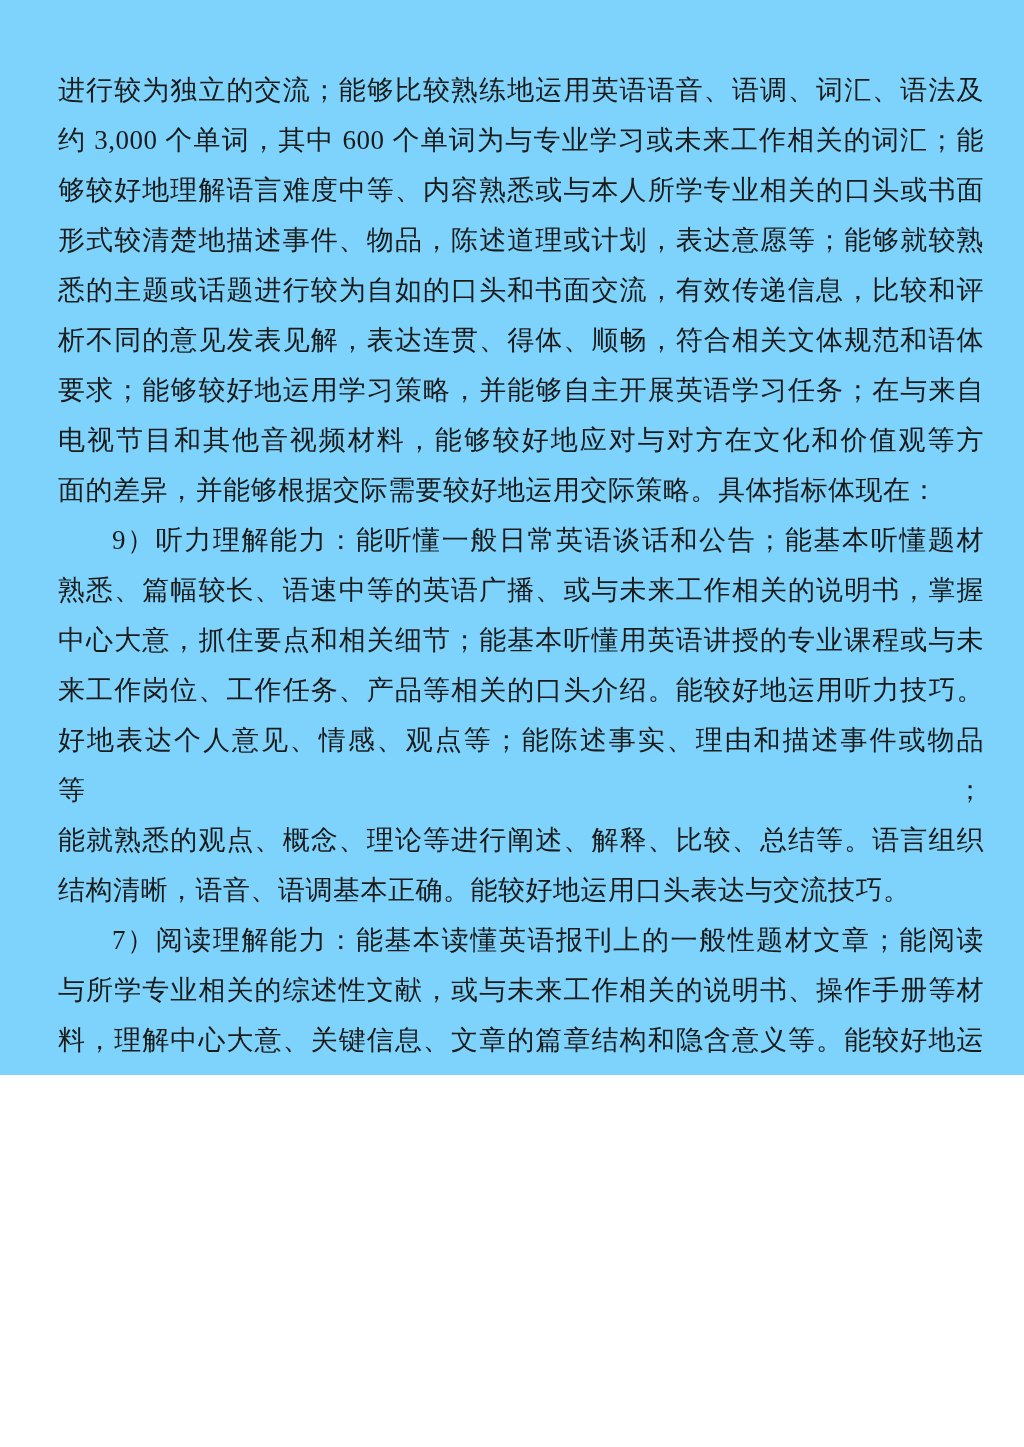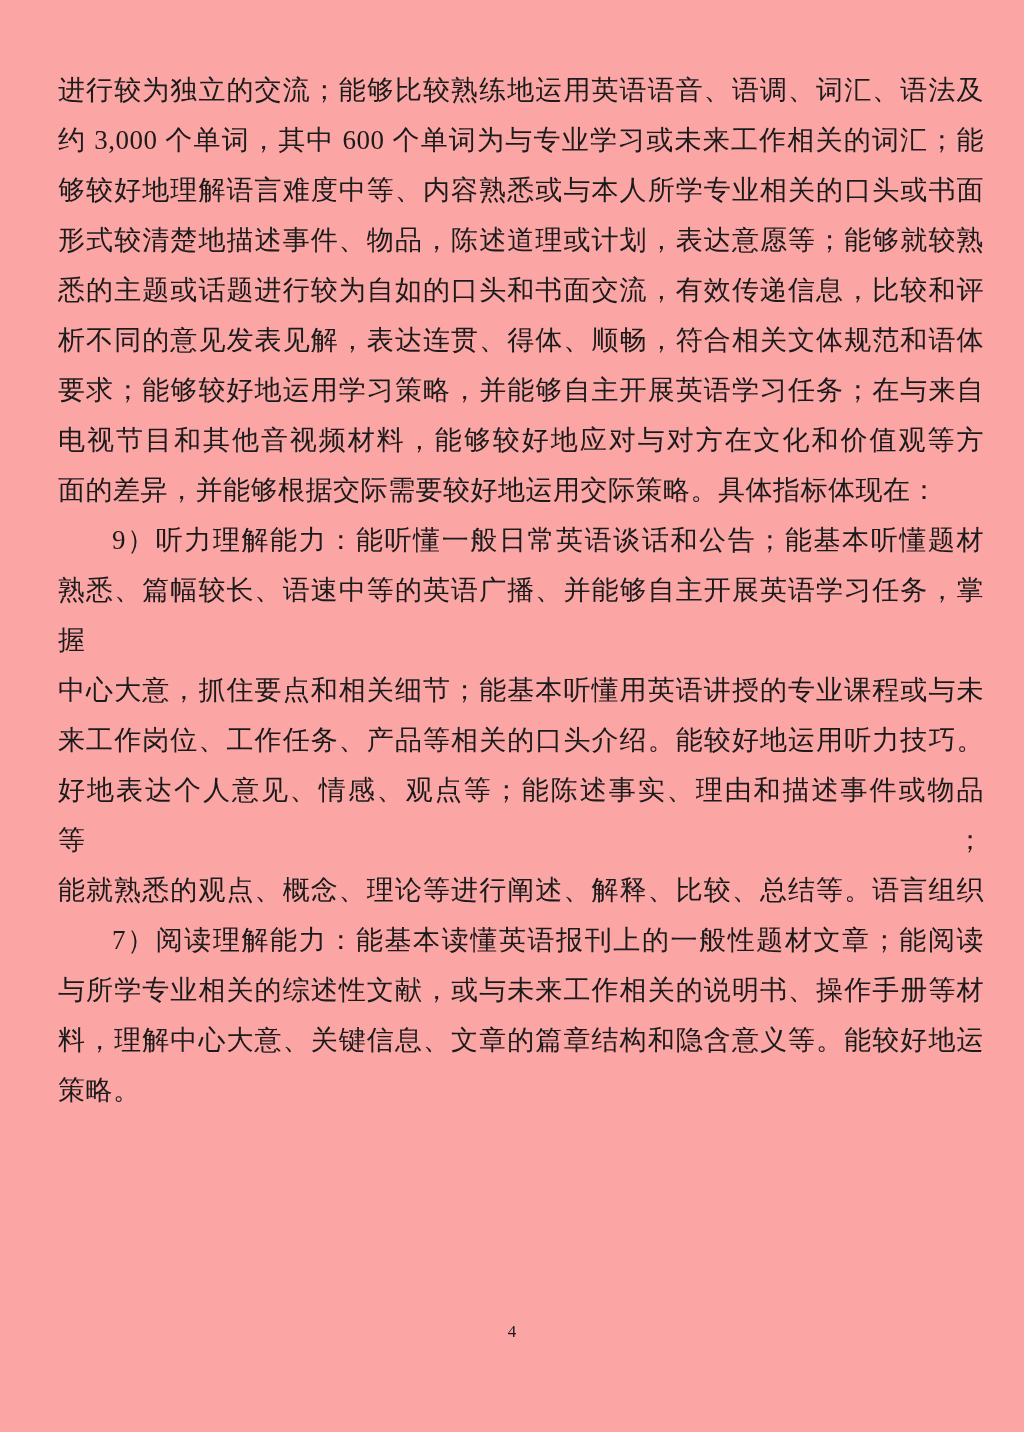"进行较为独立的交流；能够比较熟练地运用英语语音、语调、词汇、语法及" .page { background: #fca5a5 -> #7dd3fc; height: 1432px -> 1075px }
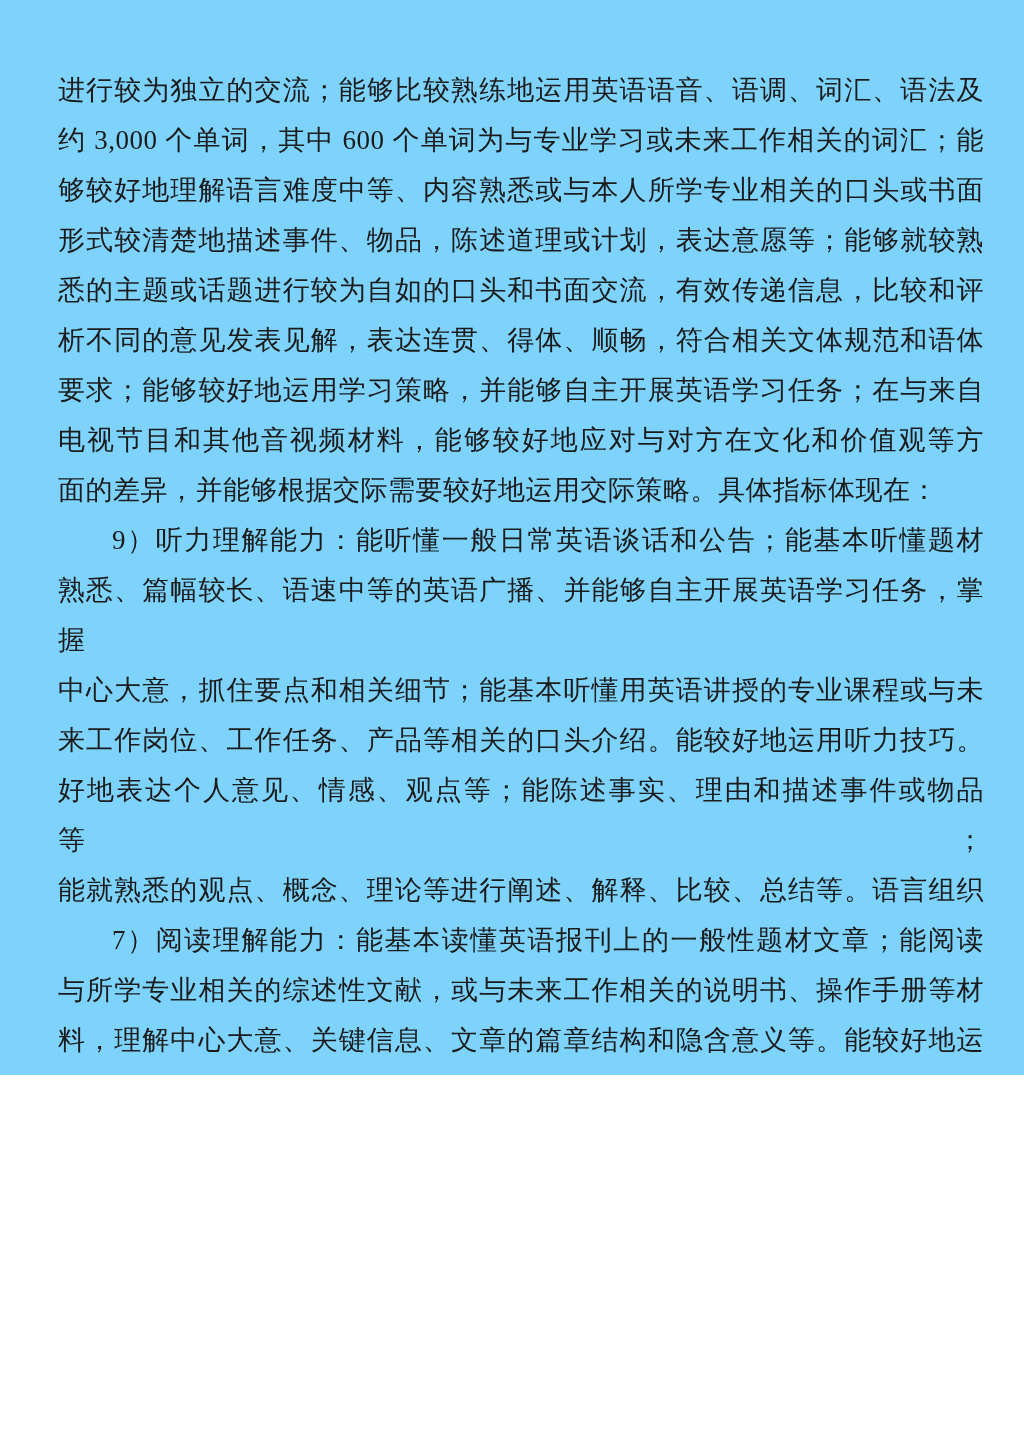"熟悉、篇幅较长、语速中等的英语广播、并能够自主开展英语学习任务，掌握" div.ln { text: 并能够自主开展英语学习任务 -> 或与未来工作相关的说明书 }
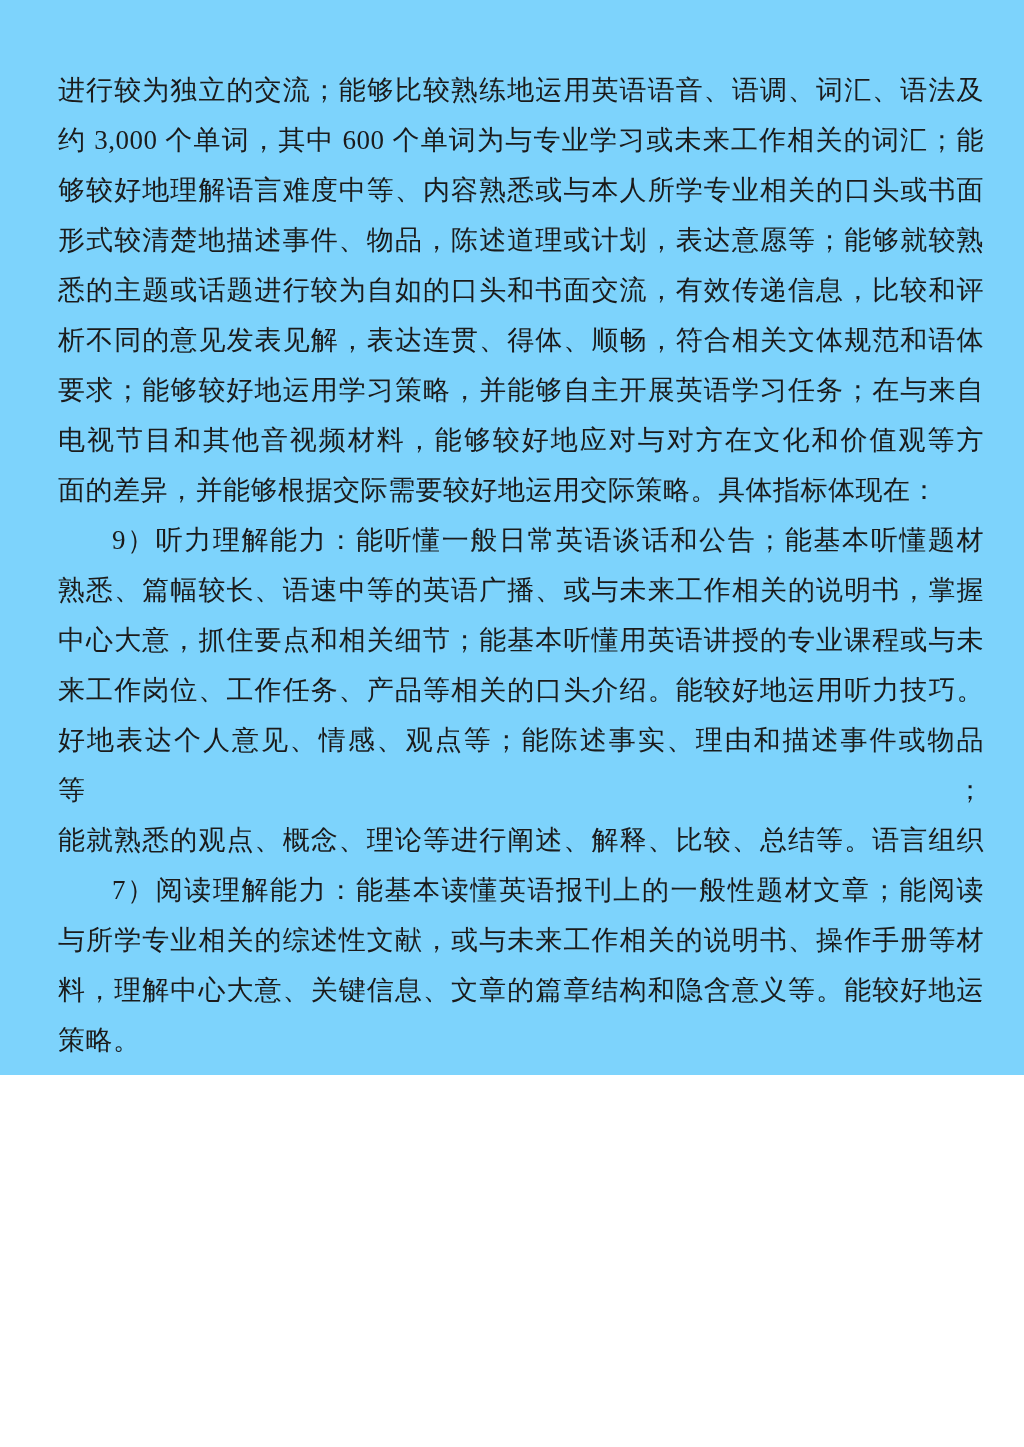"结构清晰，语音、语调基本正确。能较好地运用口头表达与交流技巧。" div.ln { html: none -> <div>结构清晰，语音、语调基本正确。能较好地运用口头表达与交流技巧。</div> }
